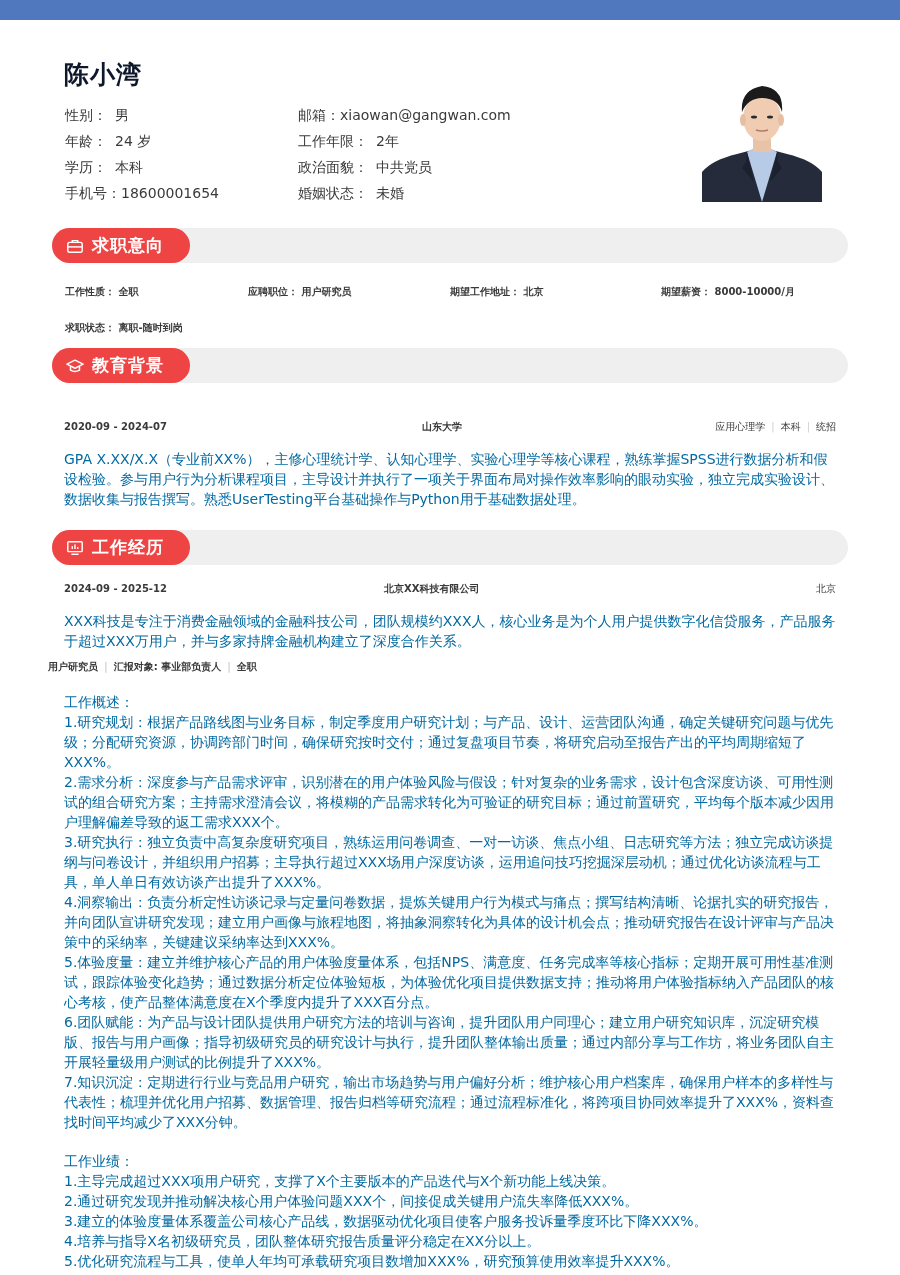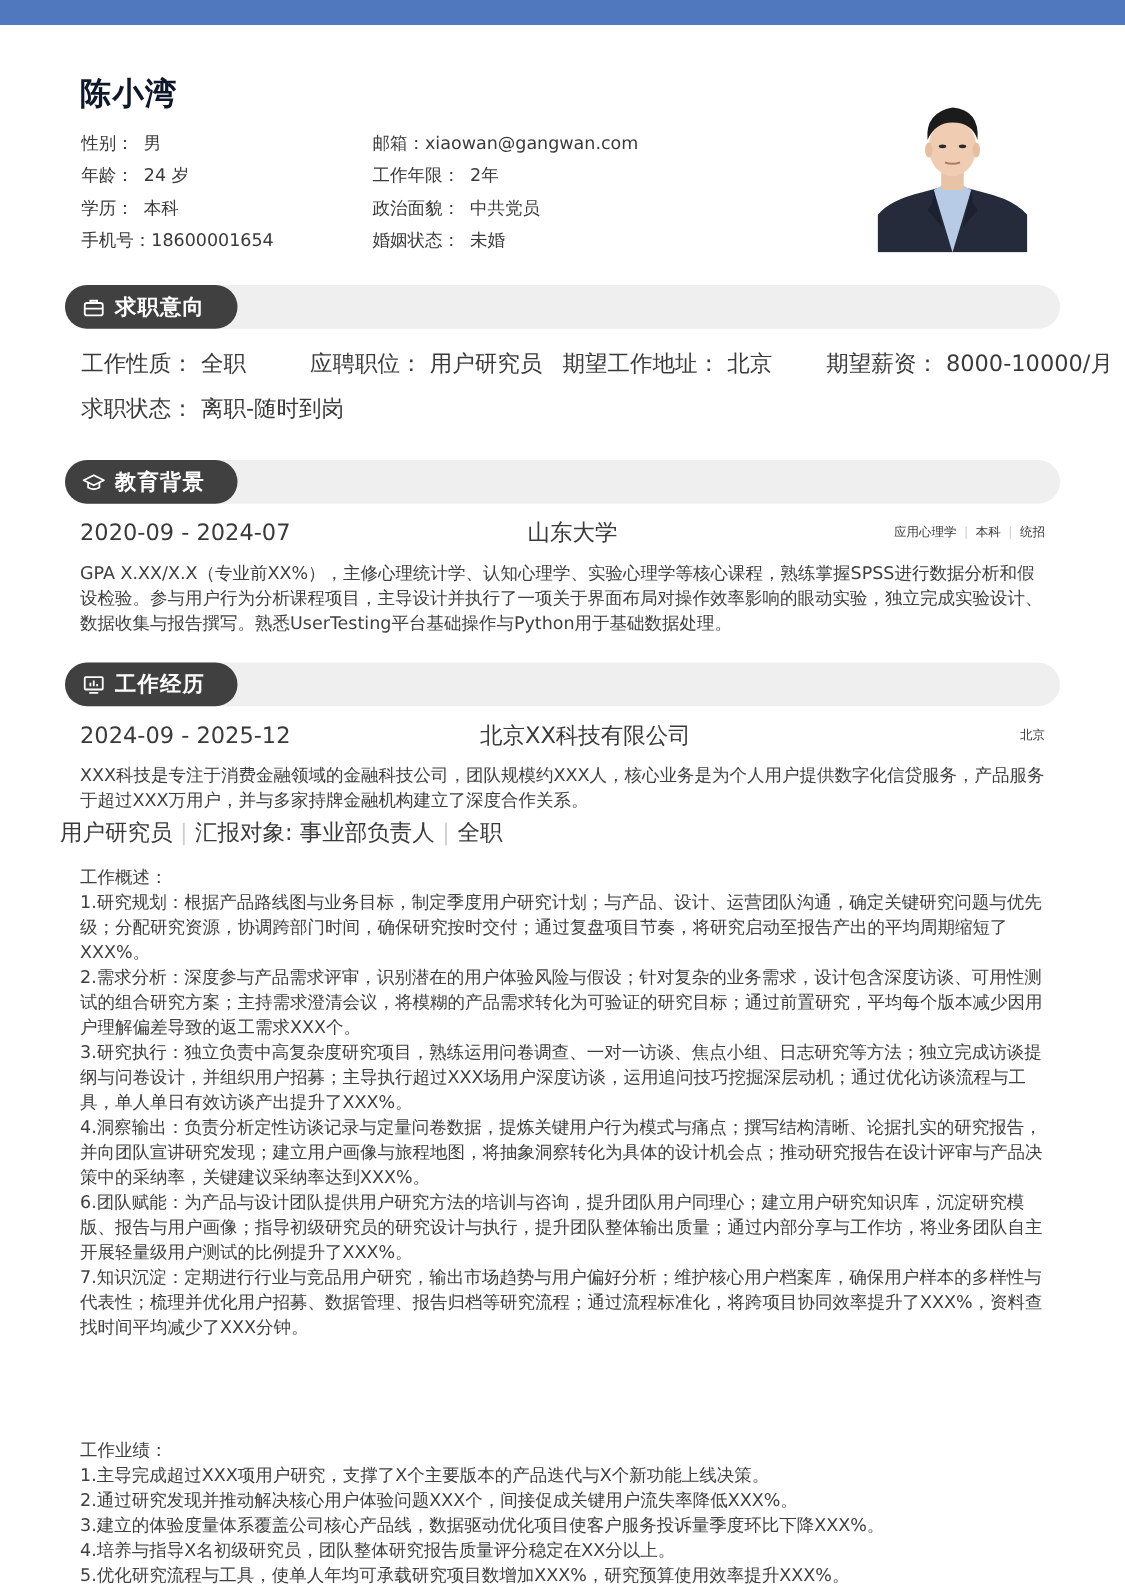"求职意向" .section-head .pill { background: #404040 -> #ef4444 }
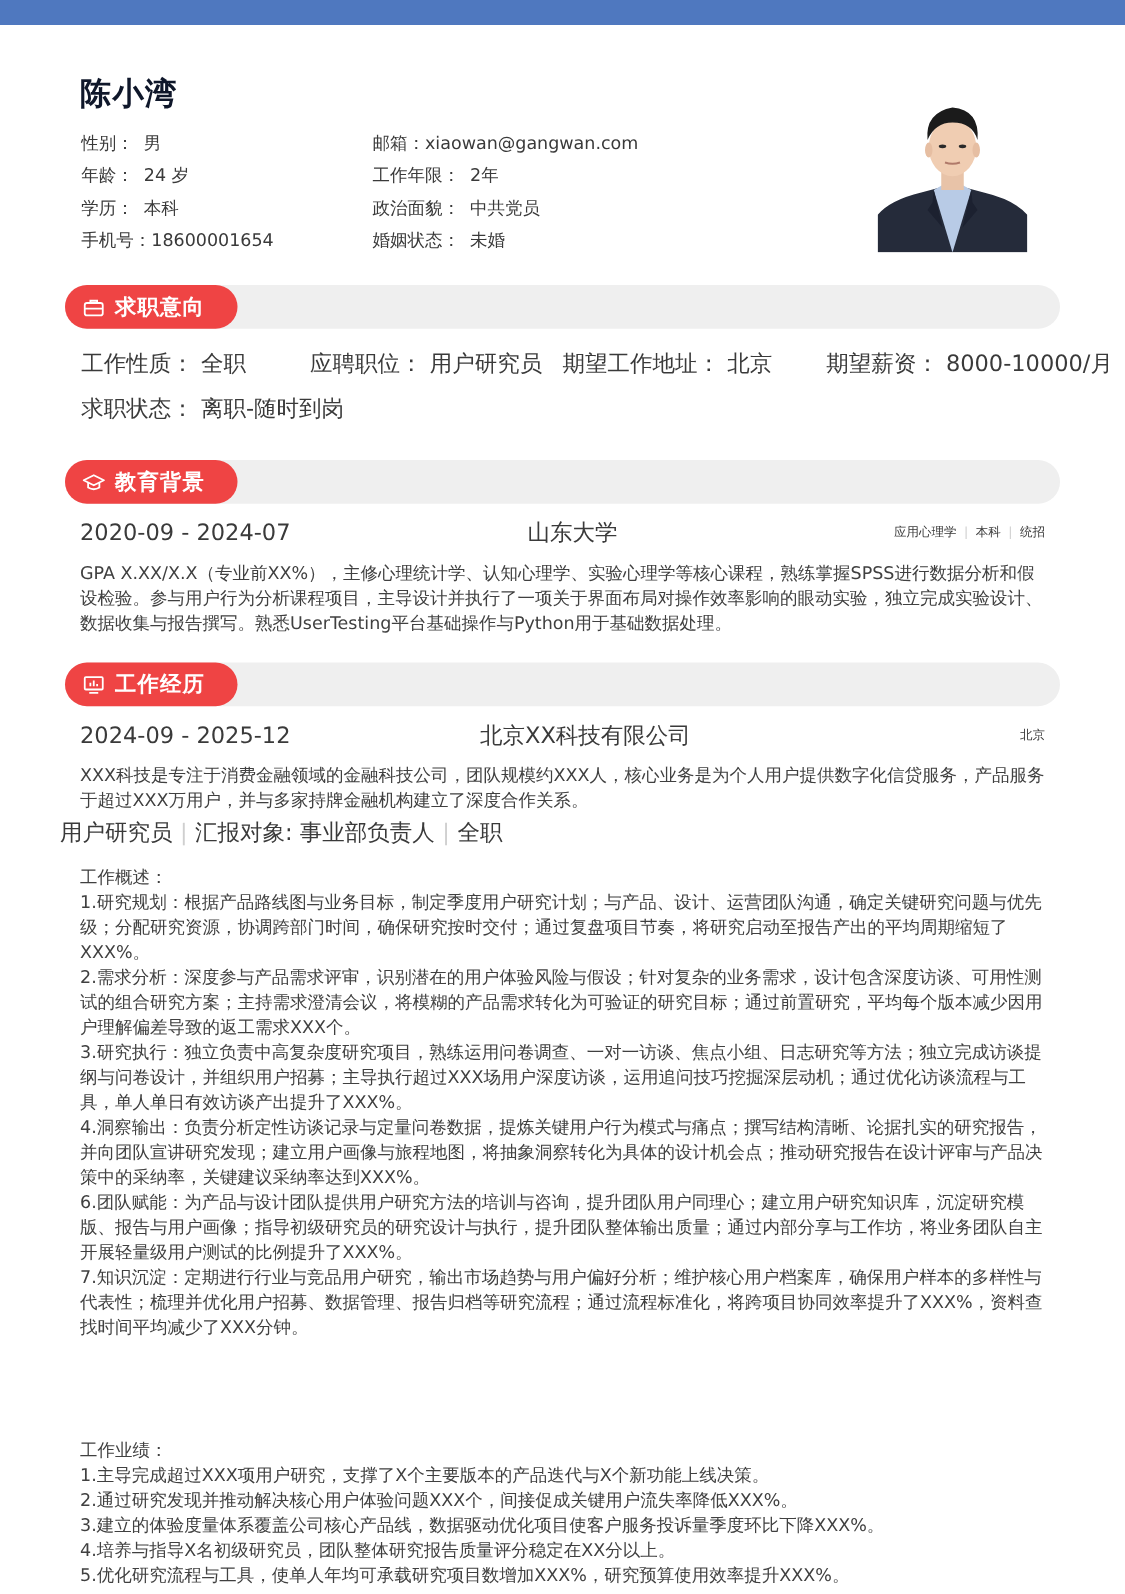"工作性质： 全职" .line { font-size: 18px -> 10px; font-weight: none -> bold }
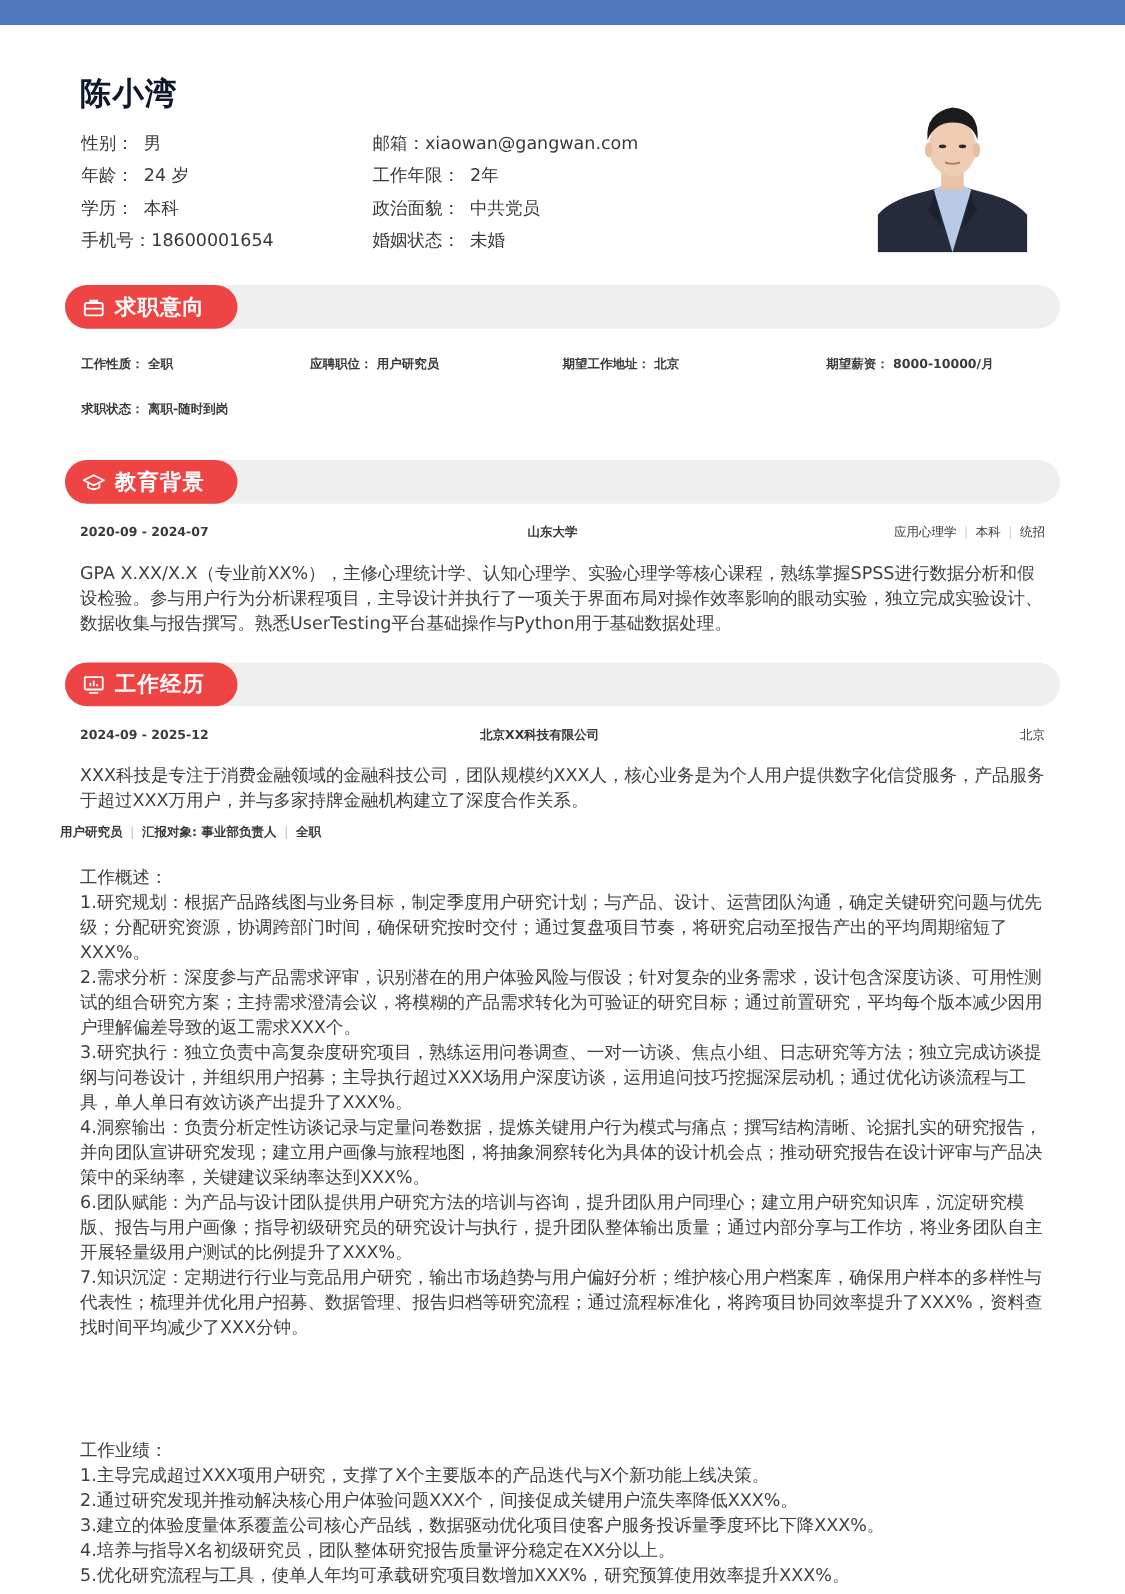"教育背景" div.section-head { top: 368px -> 348px }
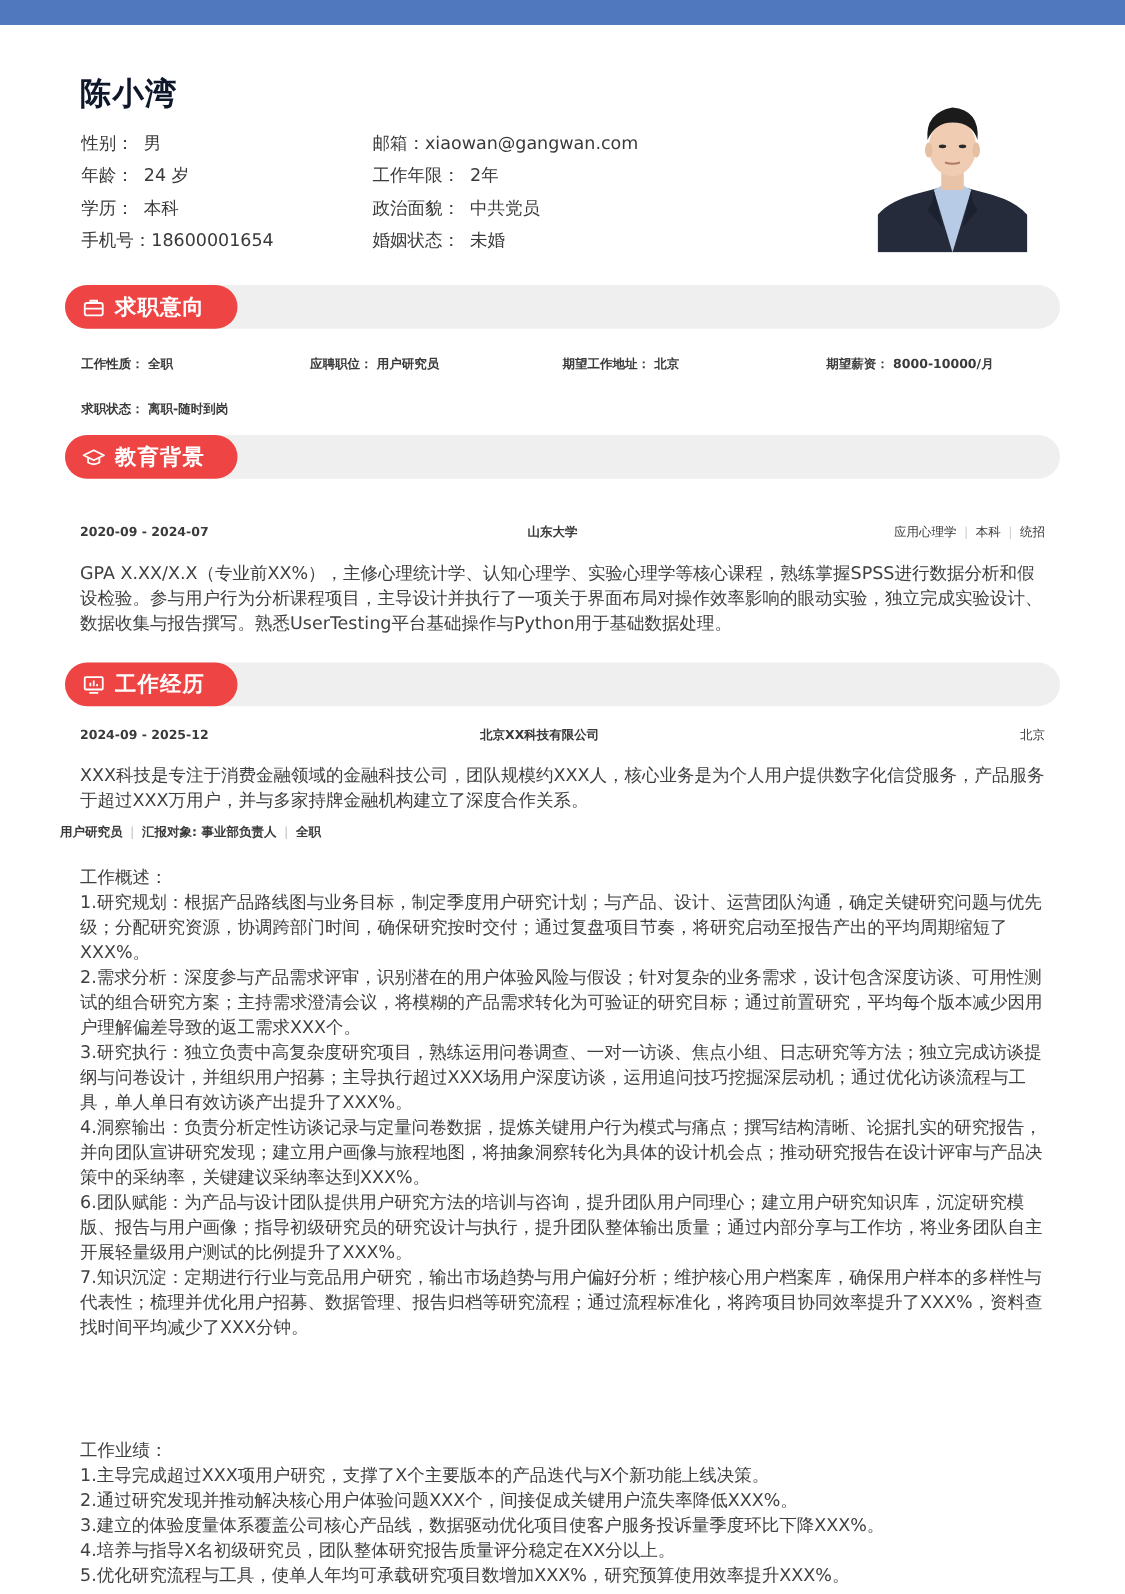"GPA" .para { color: #404040 -> #0369a1 }
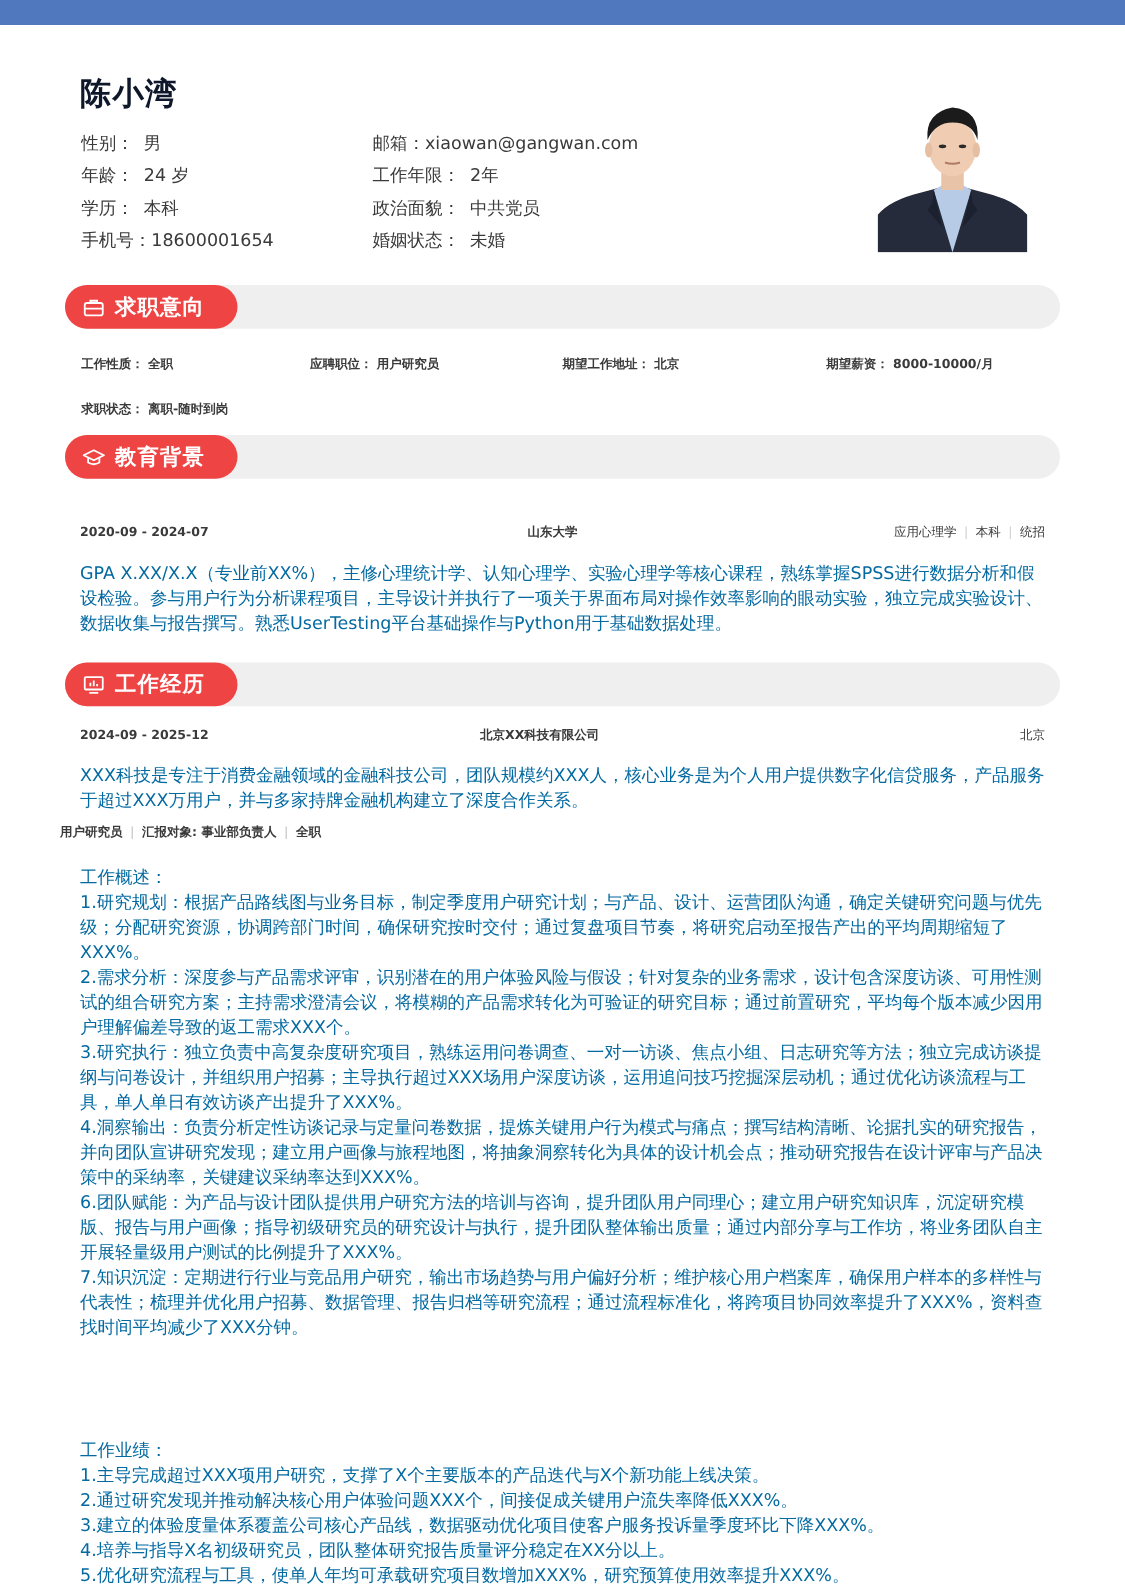"5.体验度量：建立并维护核心产品的用户体验度量体系，包括NPS、满意度、任务完成" div { html: none -> <div>5.体验度量：建立并维护核心产品的用户体验度量体系，包括NPS、满意度、任务完成率等核心指标；定期开展可用性基准测试，跟踪体验变化趋势；通过数据分析定位体验短板，为体验优化项目提供数据支持；推动将用户体验指标纳入产品团队的核心考核，使产品整体满意度在X个季度内提升了XXX百分点。</div> }
